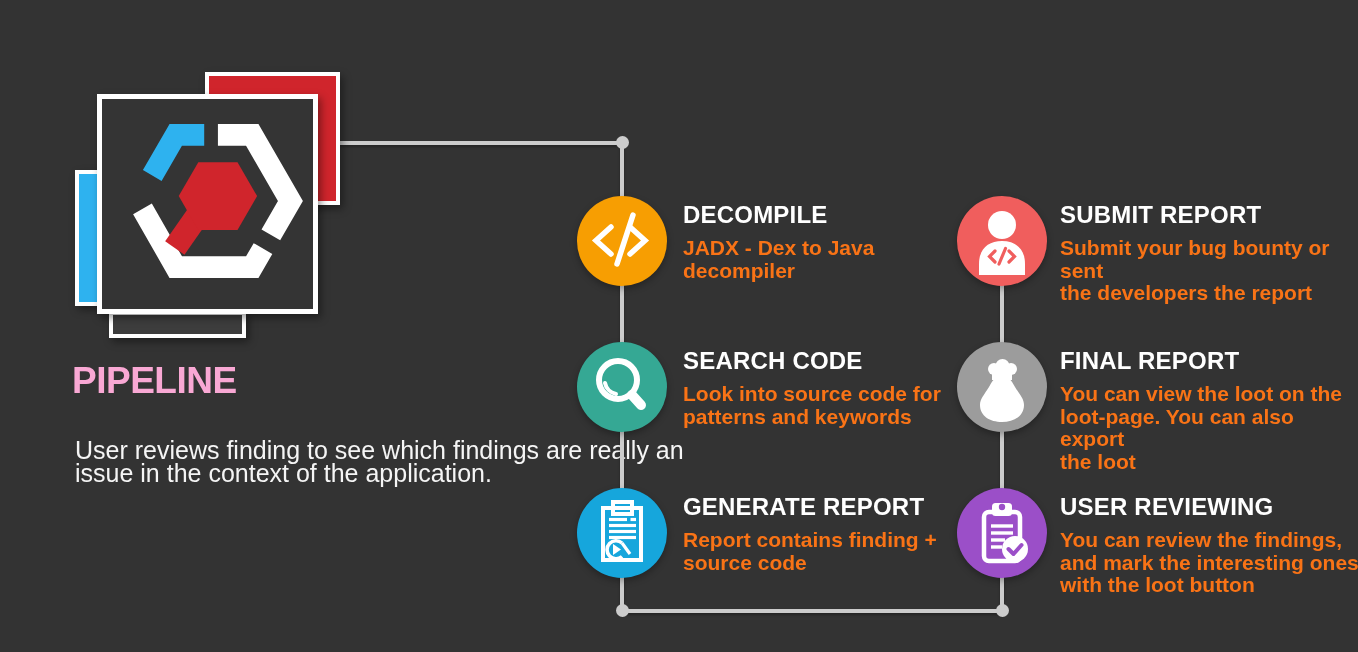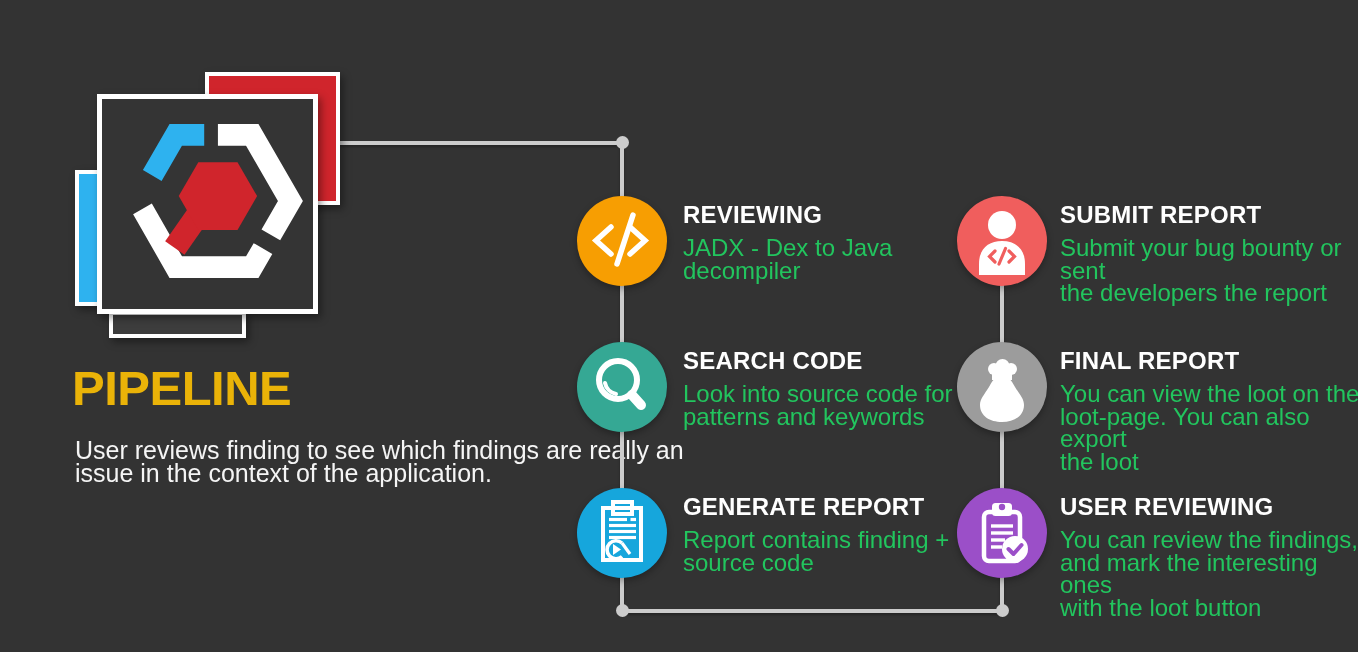"REVIEWING" div.step-title { text: REVIEWING -> DECOMPILE }
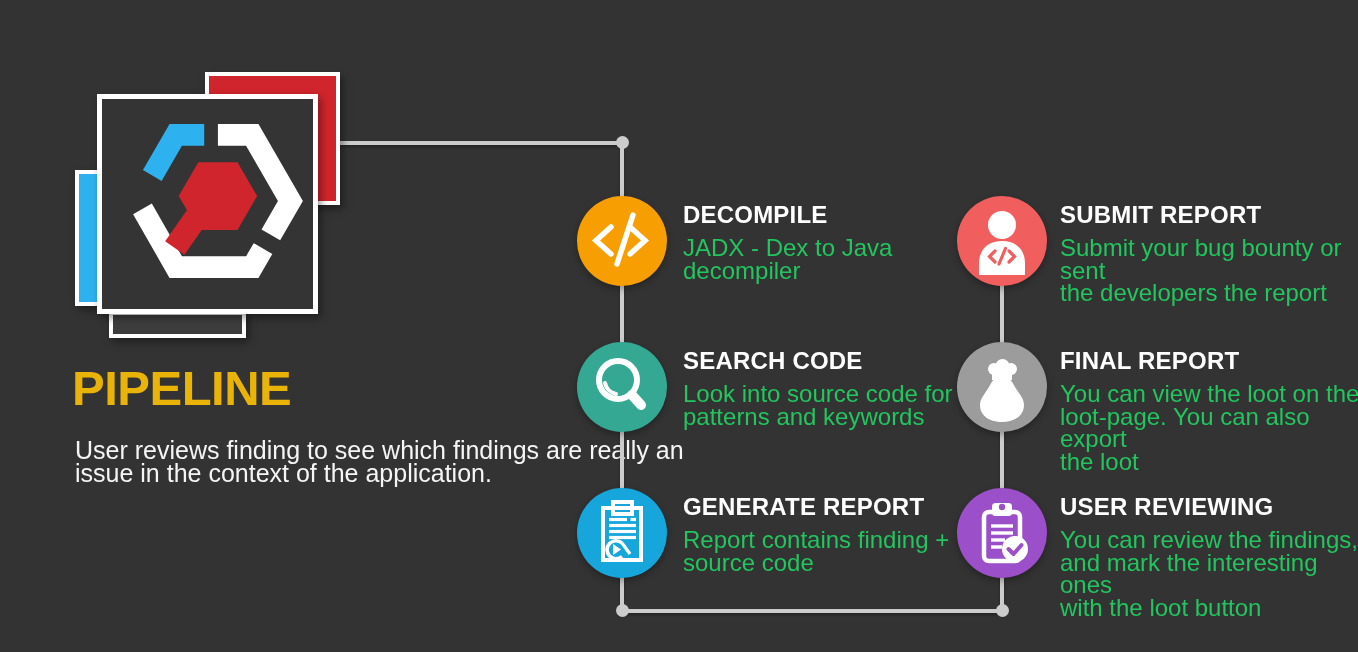"JADX - Dex to Java" .step-desc { color: #22c55e -> #f97316; font-size: 24px -> 21px; font-weight: none -> bold }
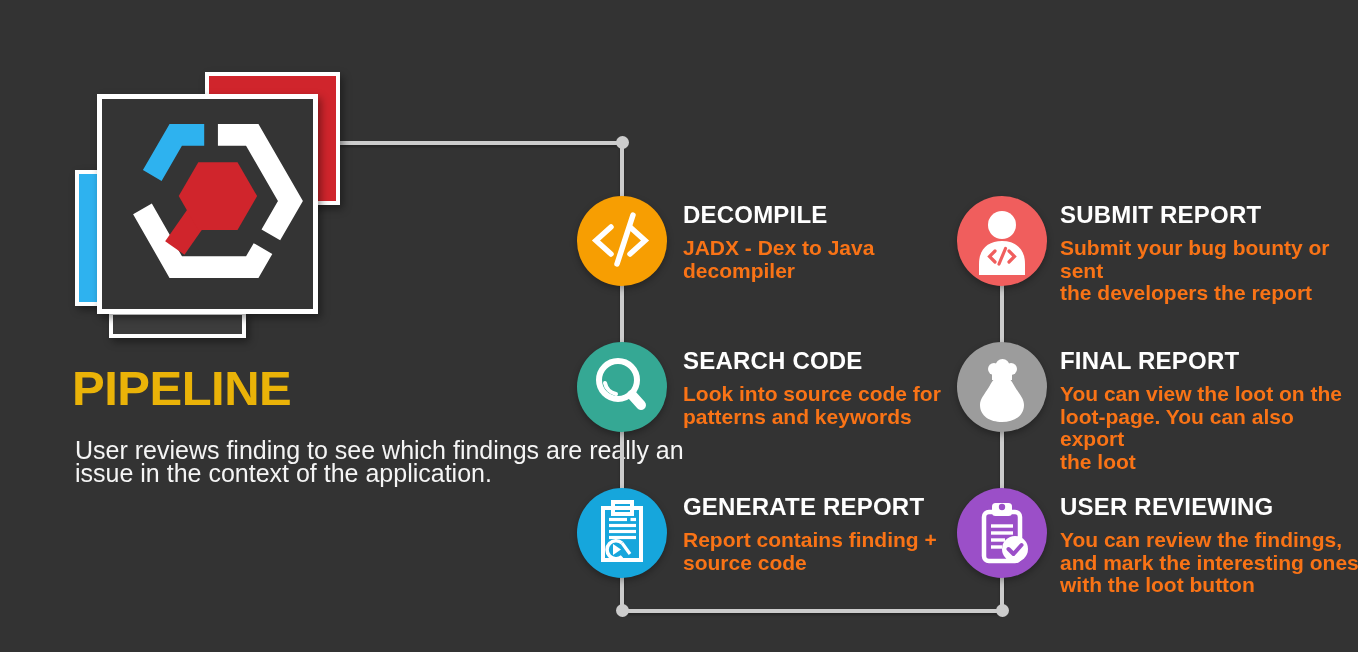"PIPELINE" .pipeline-title { color: #eab308 -> #f9a8d4; font-size: 49px -> 37px }
